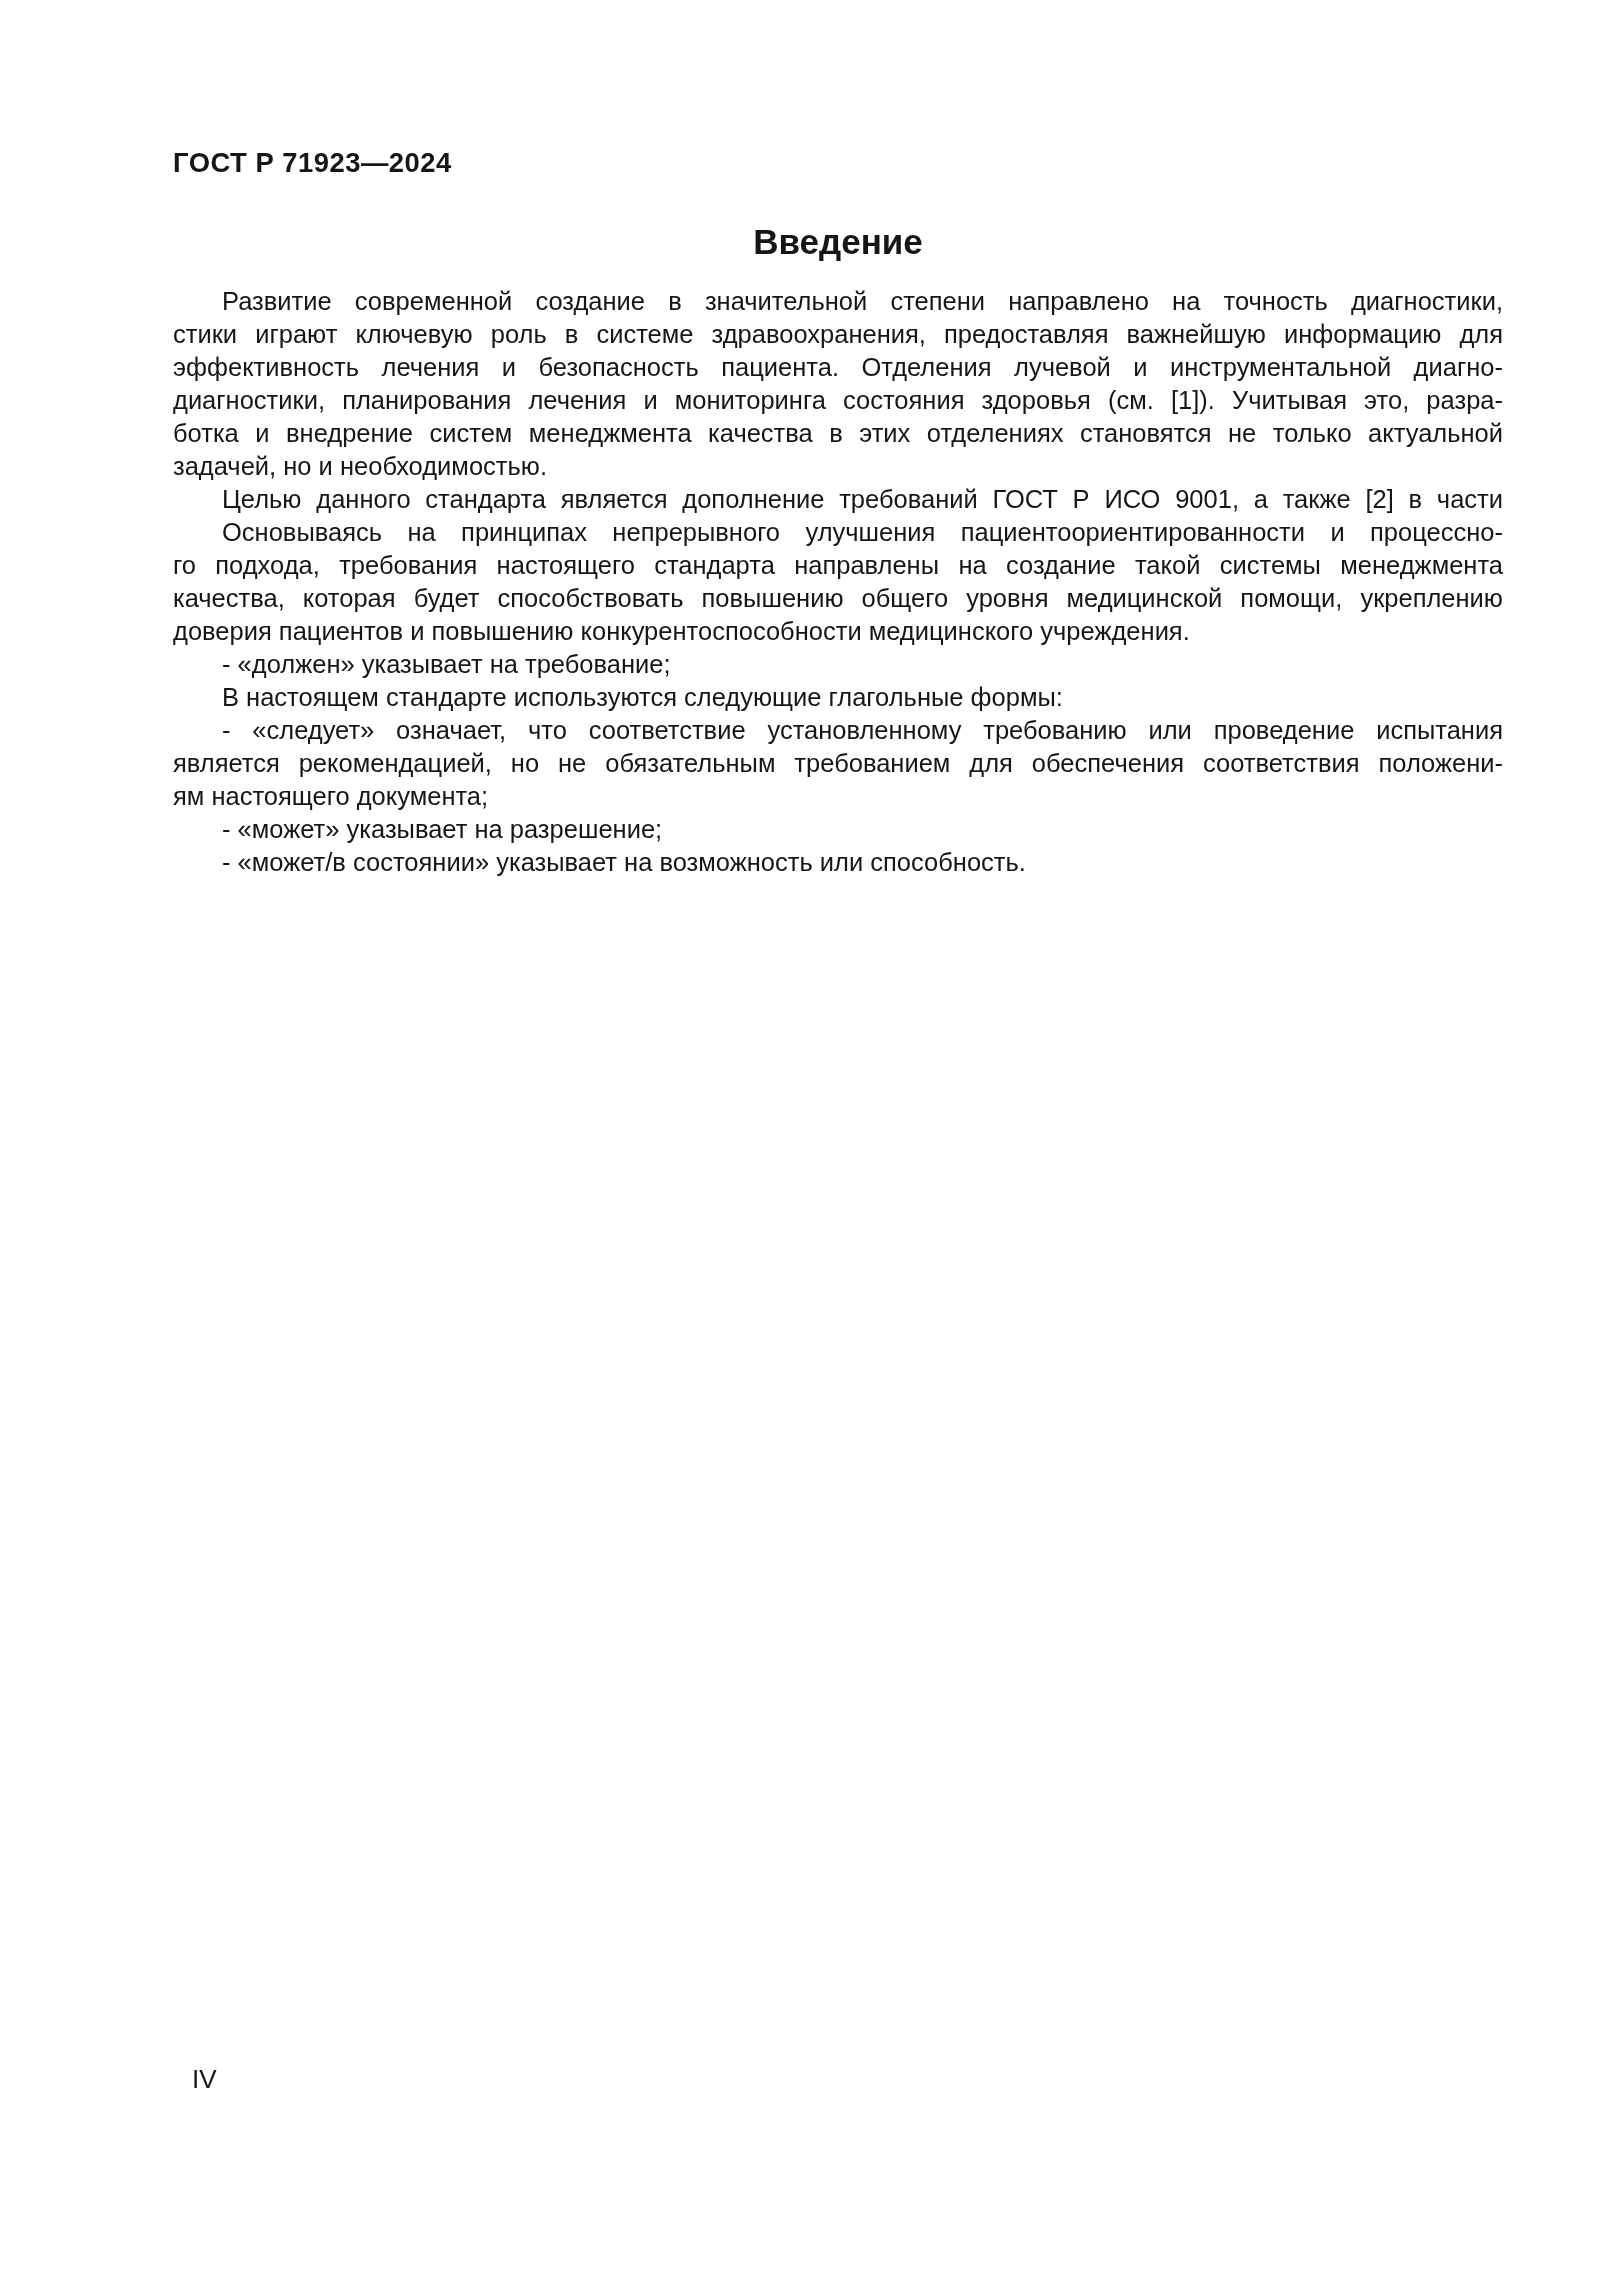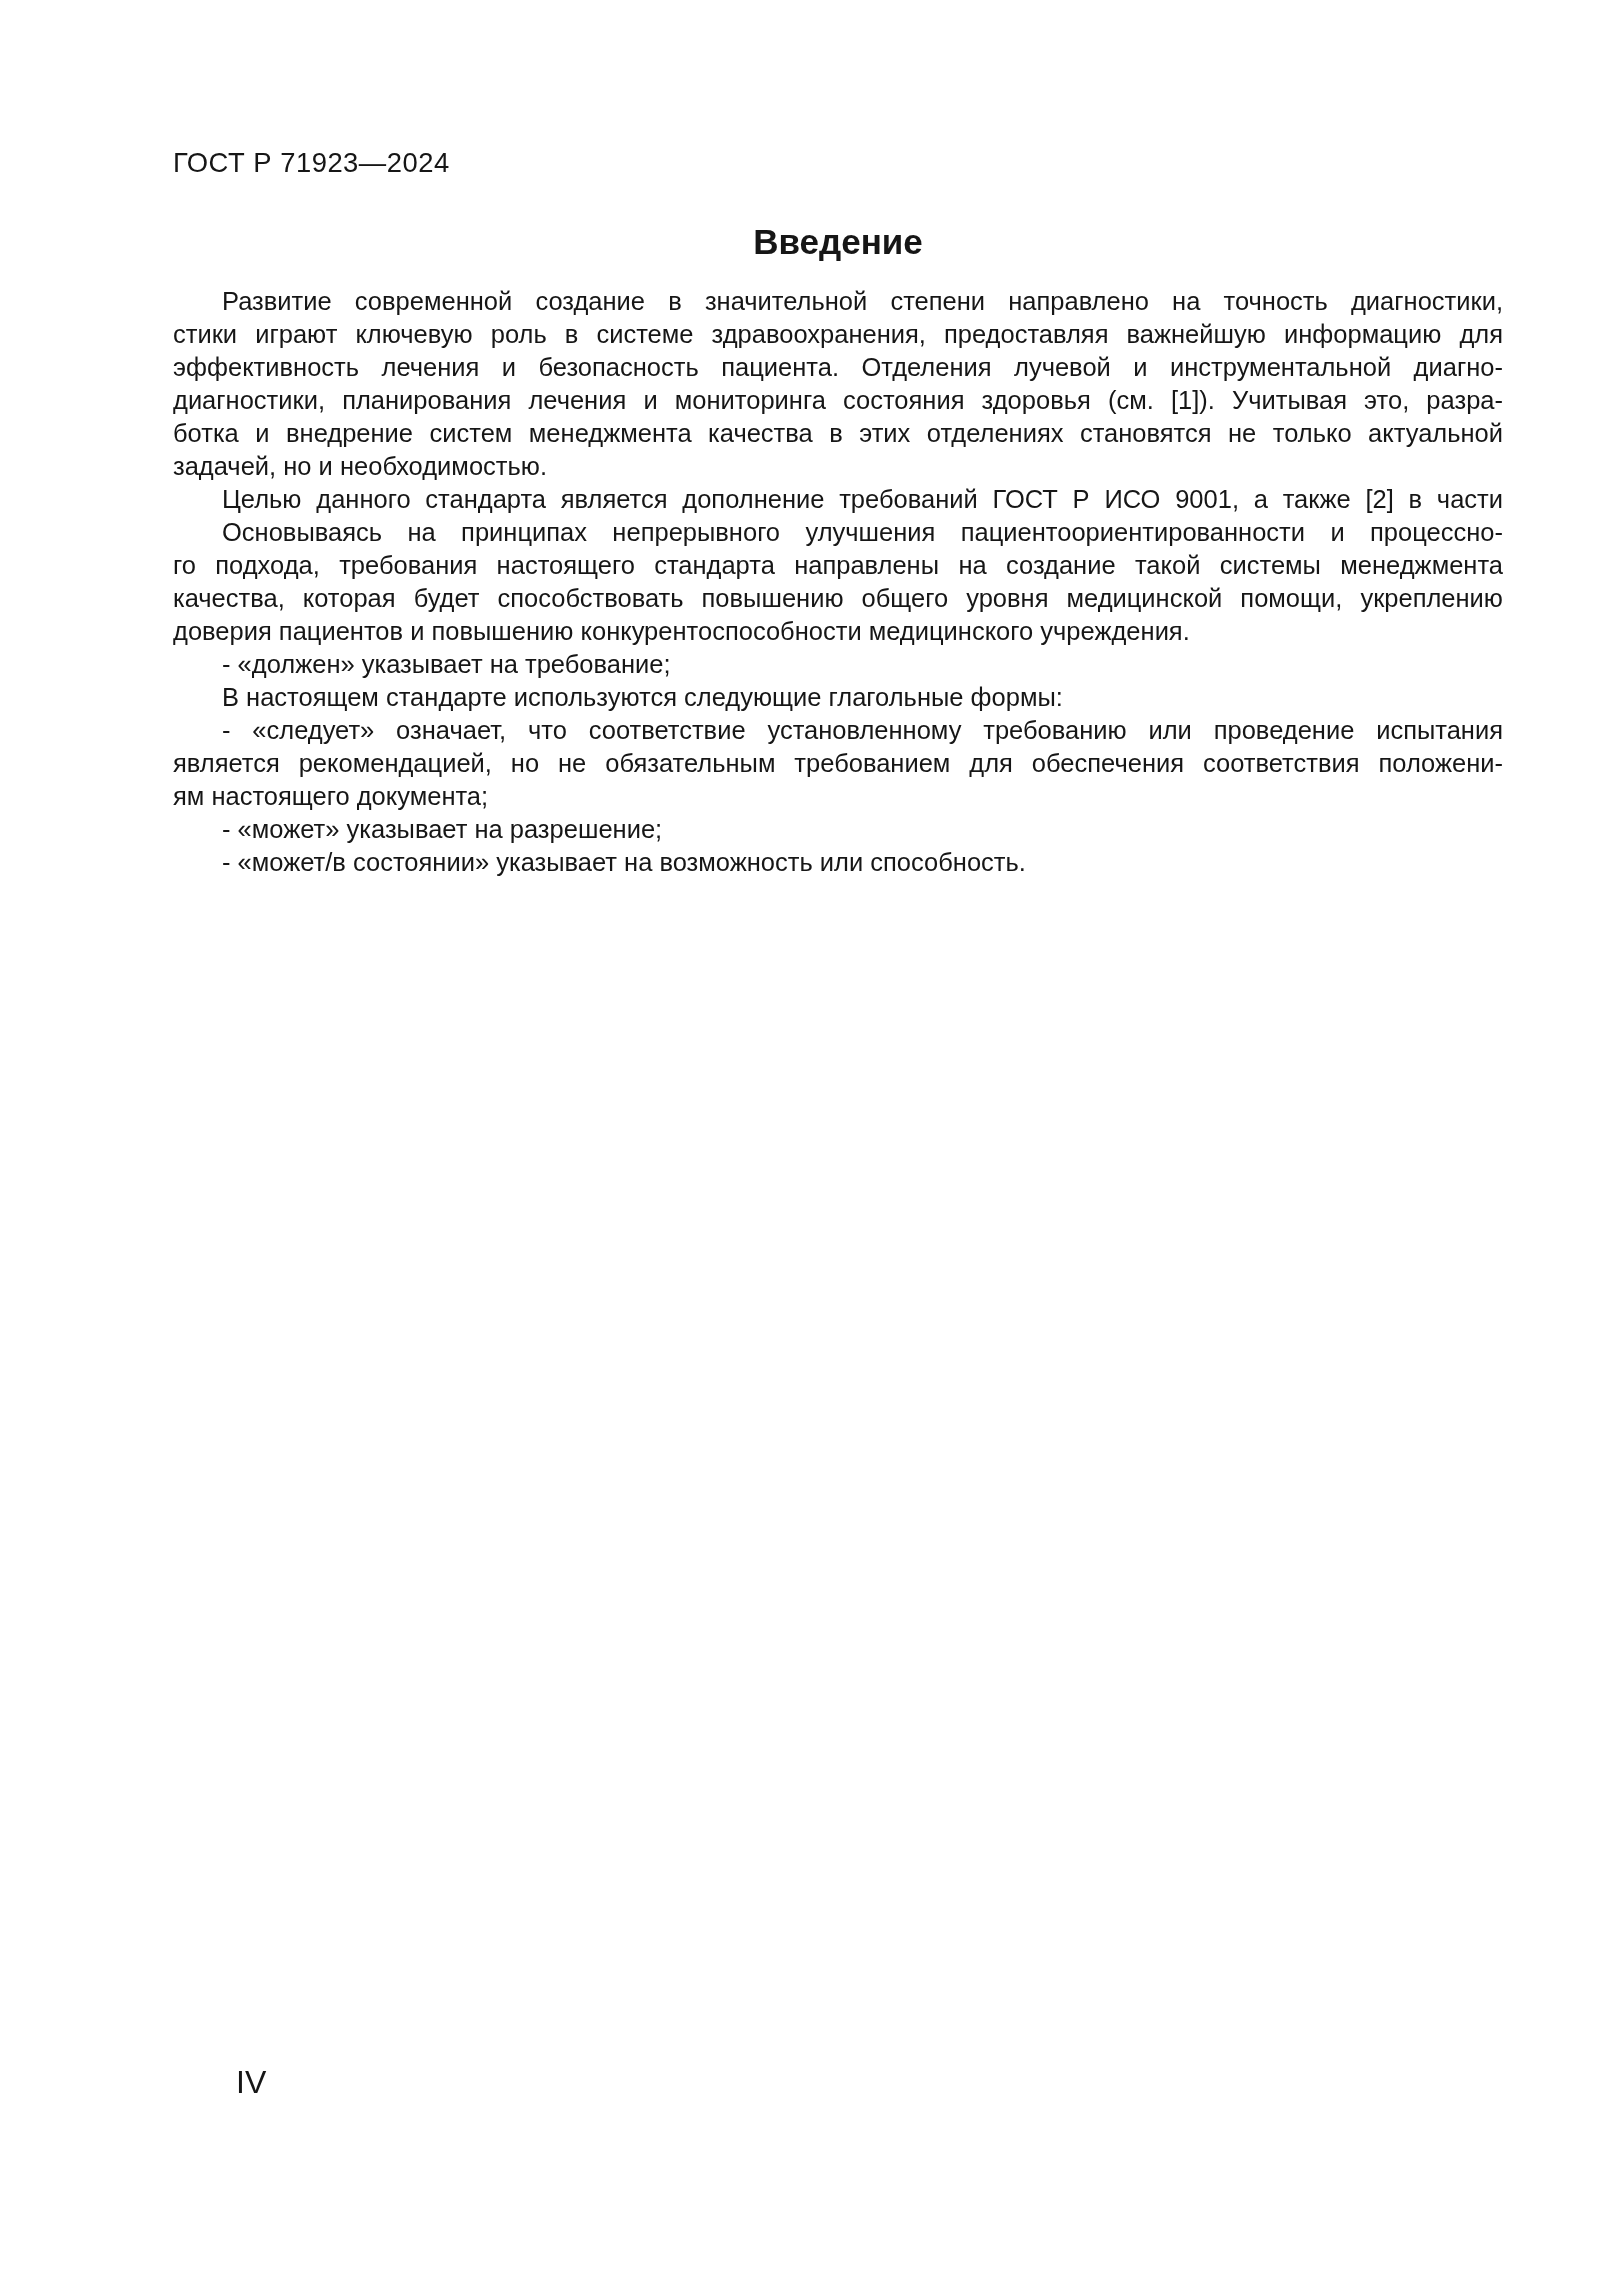"ГОСТ Р 71923—2024" .doc-header { font-weight: normal -> bold }
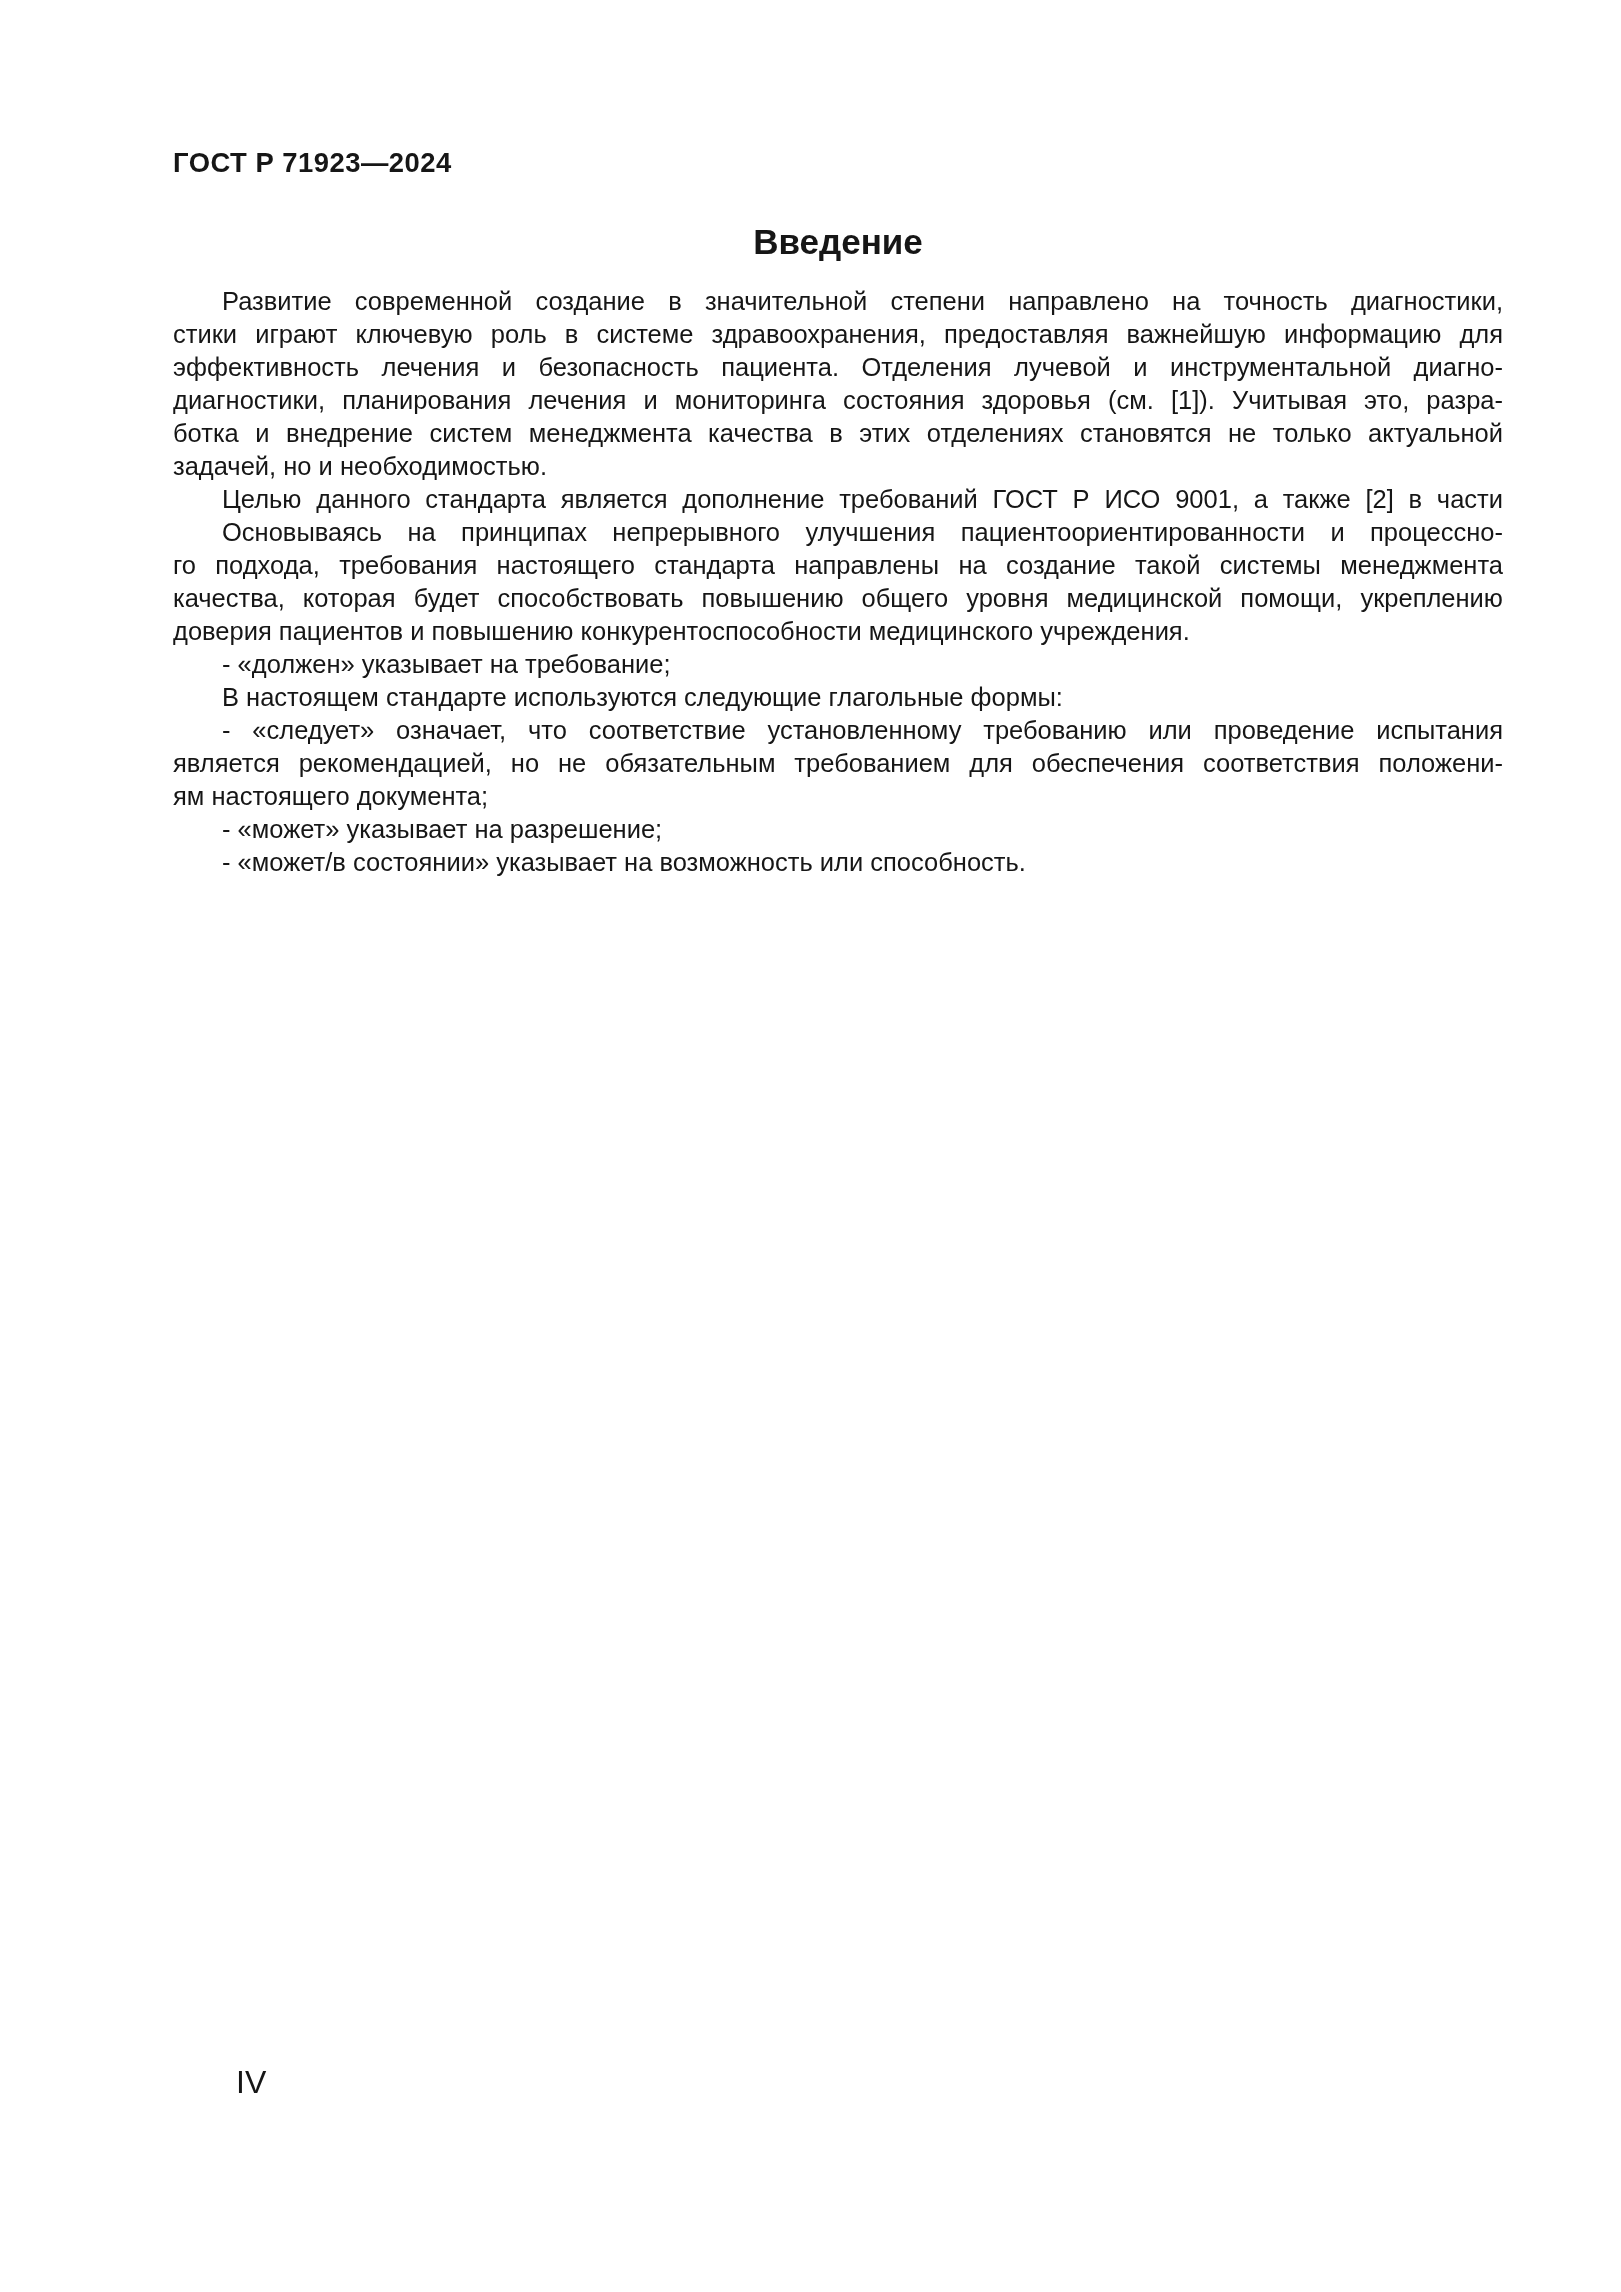"IV" .page-number { font-size: 32px -> 26px; margin-left: 44px -> none }
